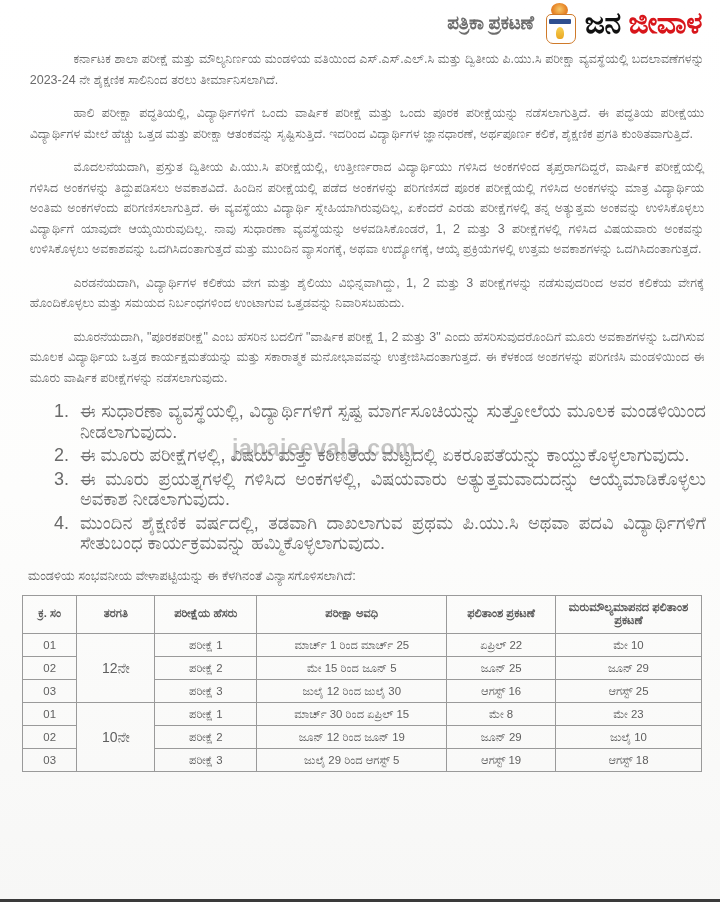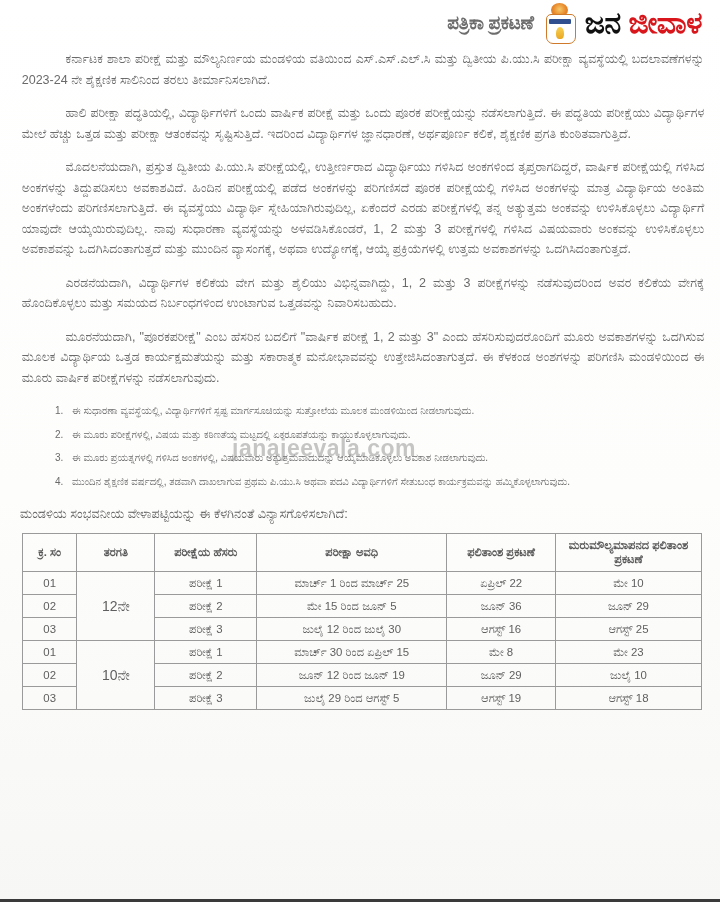"ಕರ್ನಾಟಕ ಶಾಲಾ ಪರೀಕ್ಷೆ ಮತ್ತು ಮೌಲ್ಯನಿರ್ಣಯ" .body-wrap { padding: 0 14px 0 20px -> 0 14px 0 28px }
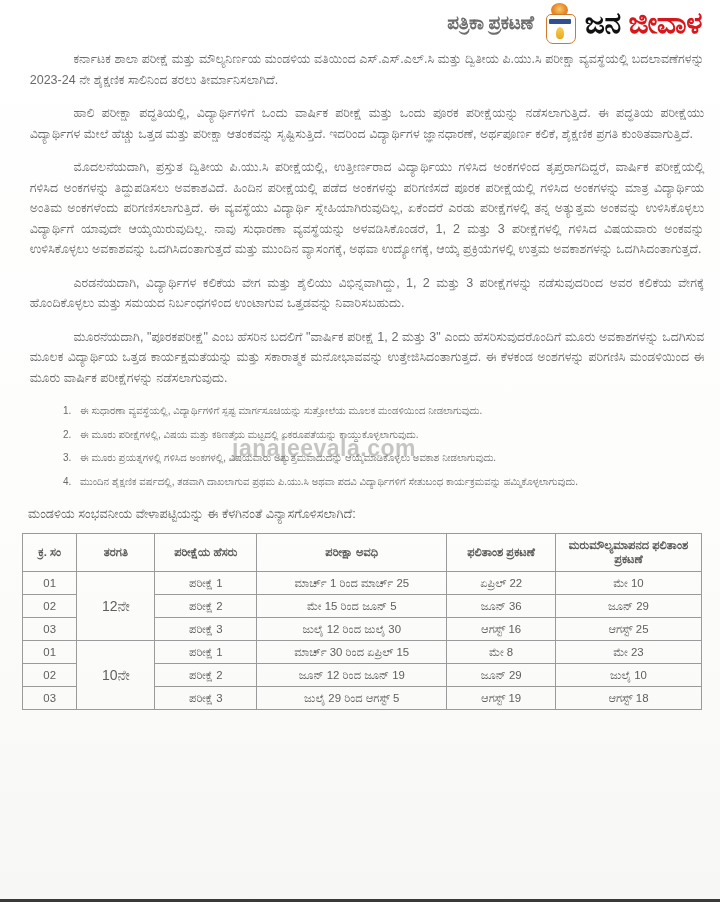"ಈ ಸುಧಾರಣಾ ವ್ಯವಸ್ಥೆಯಲ್ಲಿ, ವಿದ್ಯಾರ್ಥಿಗಳಿಗೆ" ol.reform-list { font-size: 10px -> 18px }
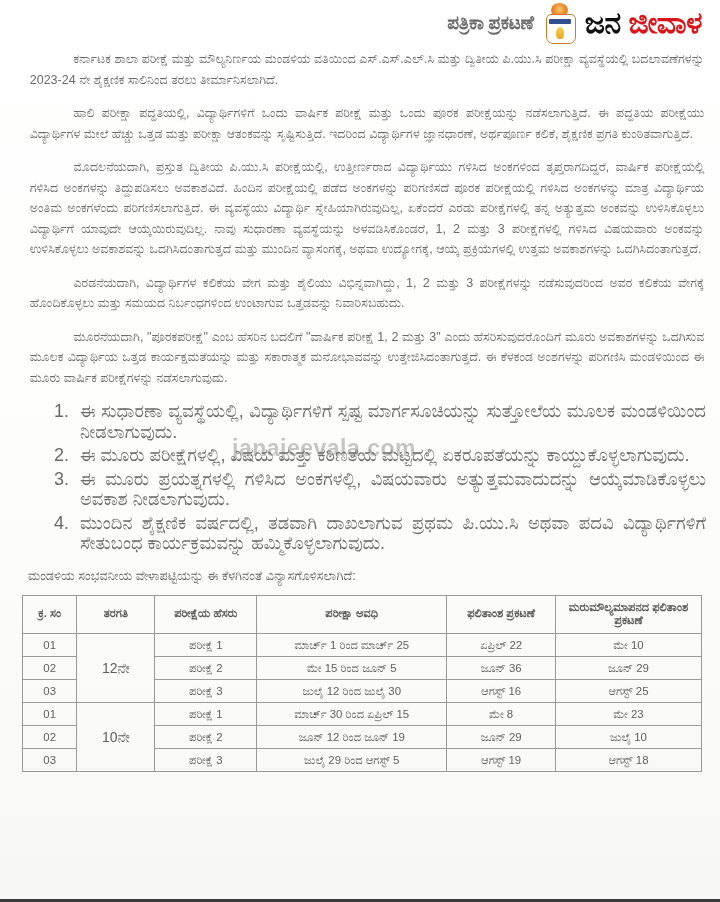"ಜೂನ್ 36" td { text: 36 -> 25 }
